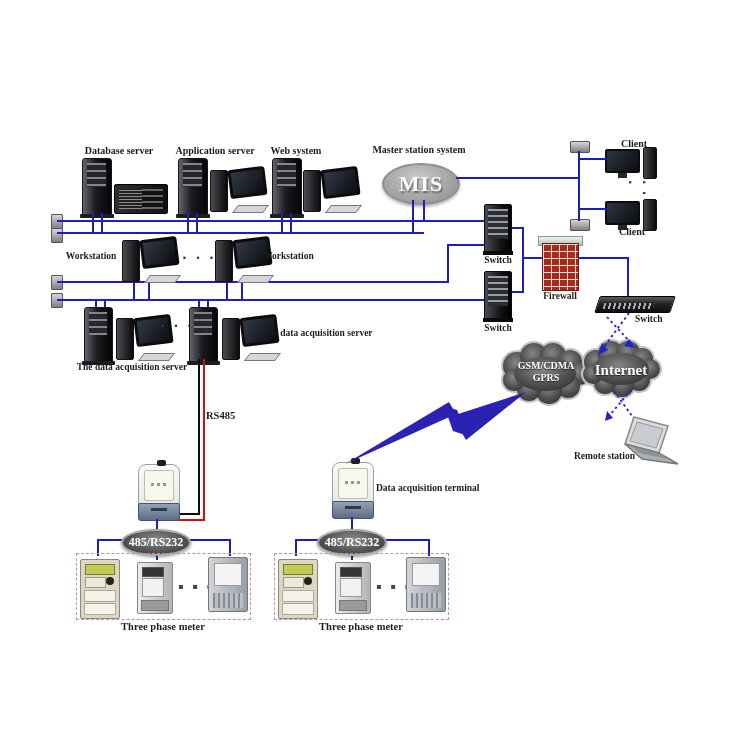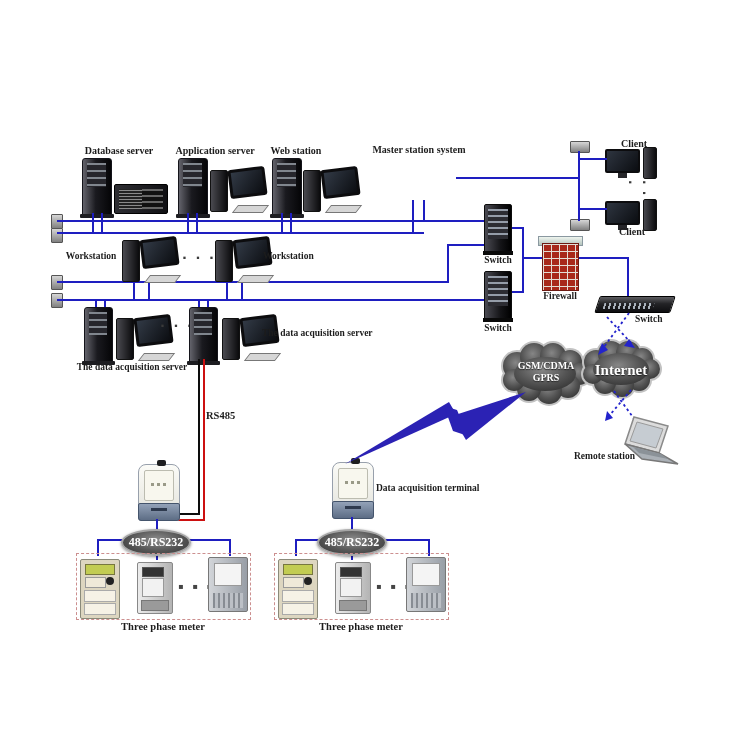"Web station" div.lbl { text: station -> system }
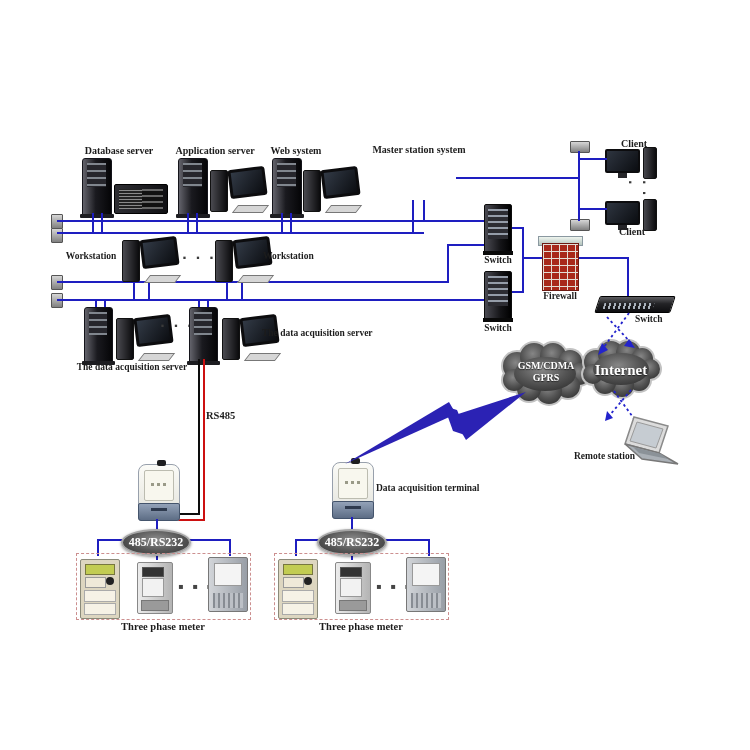"MIS" div.misellipse { html: none -> <div> <span>MIS</span> </div> }
